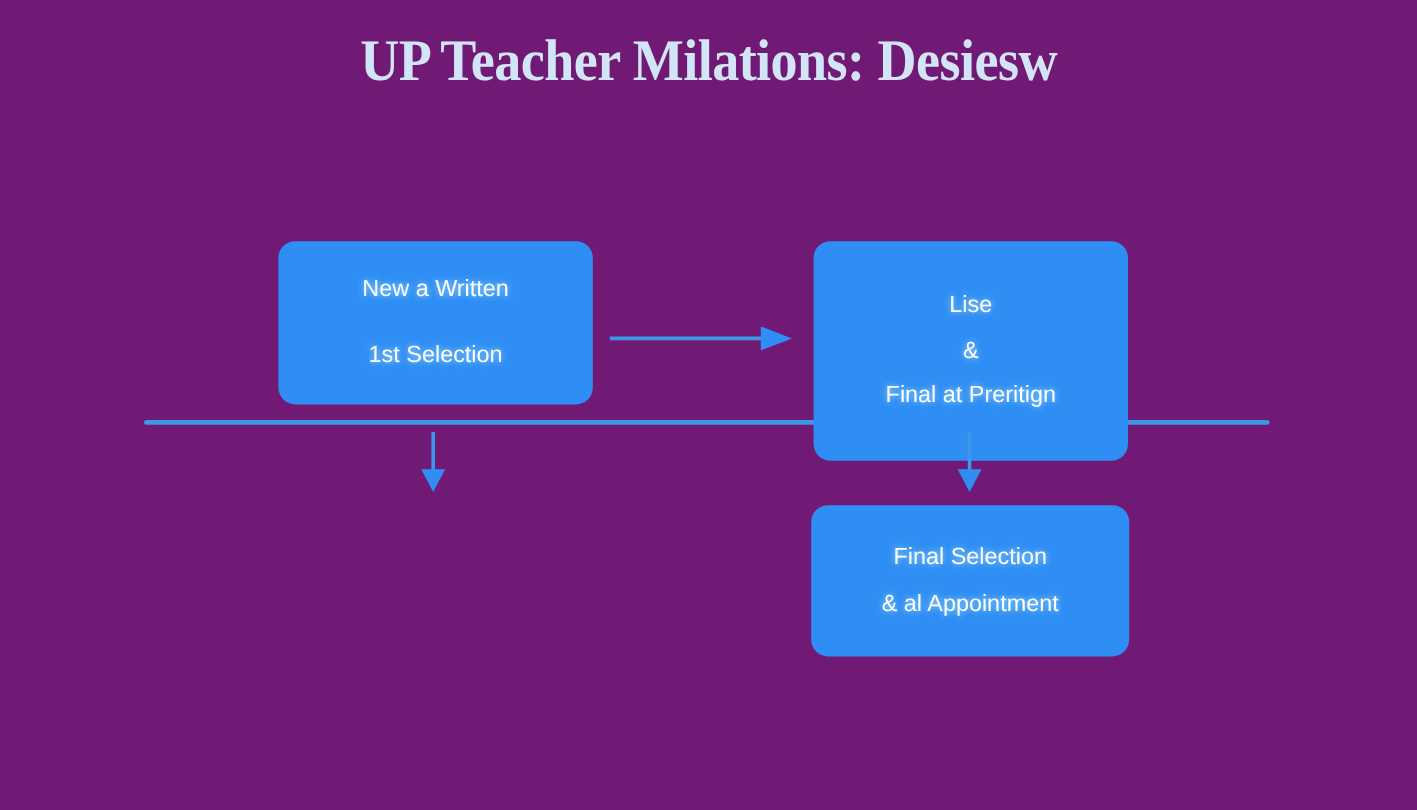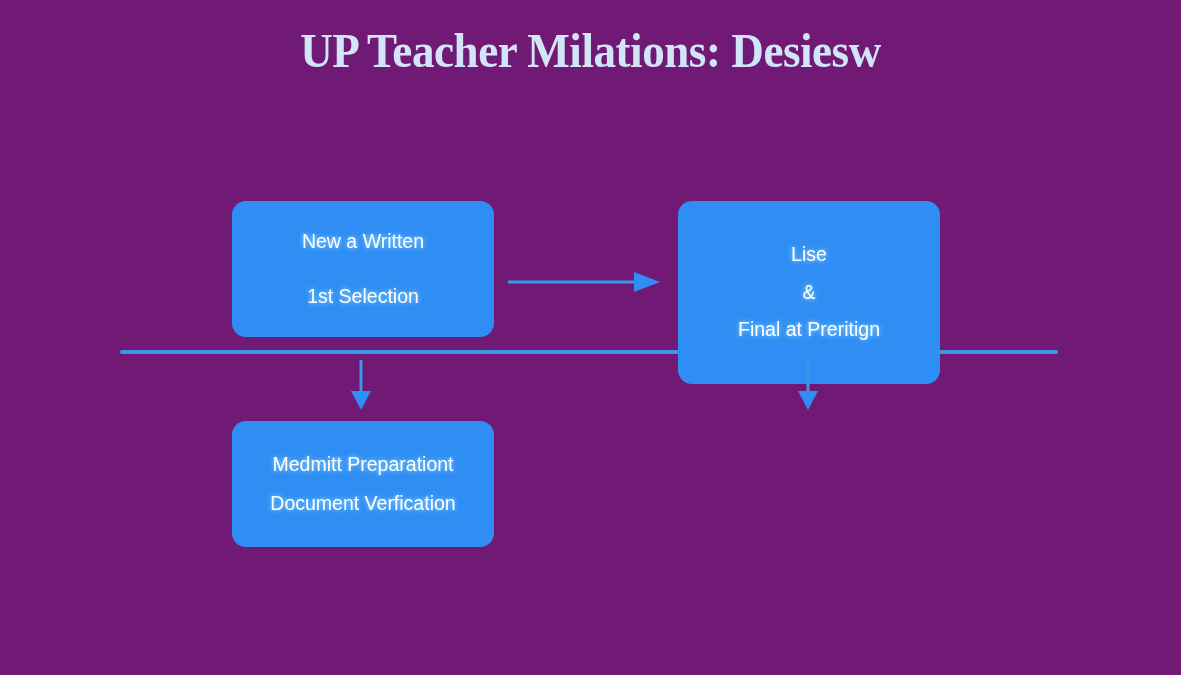"Medmitt Preparationt" div.node { html: <div> <span>Medmitt Preparationt</span> <span>Document Verfication</span> </div> -> none }
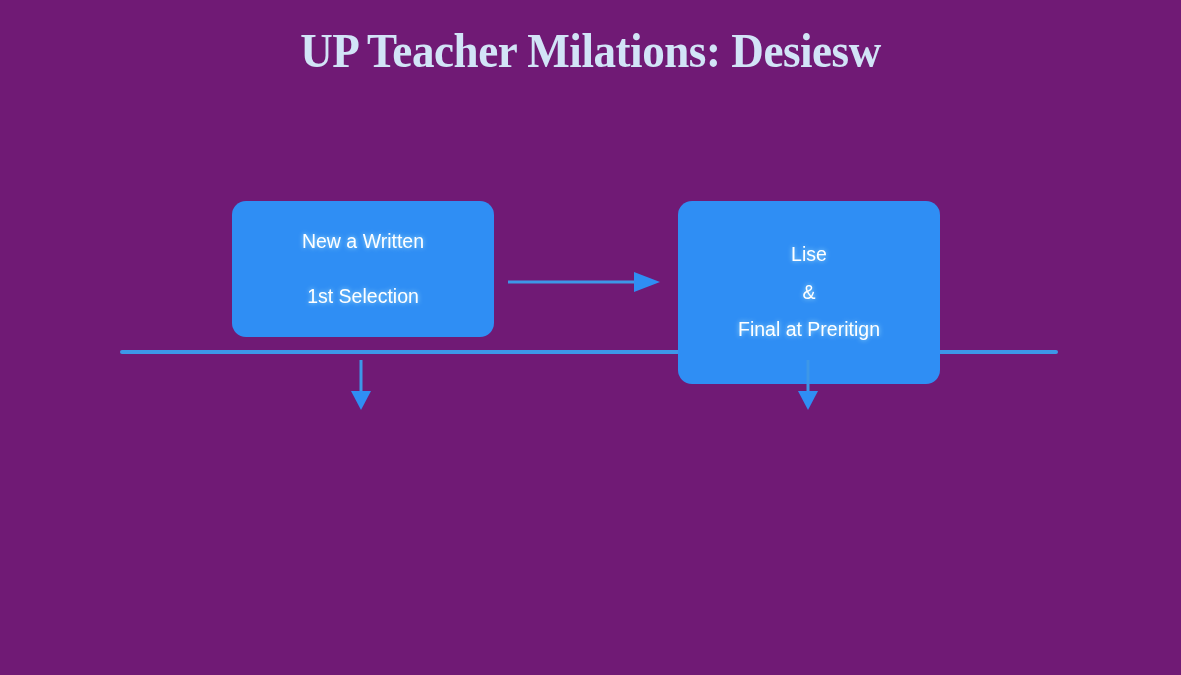"Final Selection" div.node { html: none -> <div> <span>Final Selection</span> <span>&amp; al Appointment</span> </div> }
